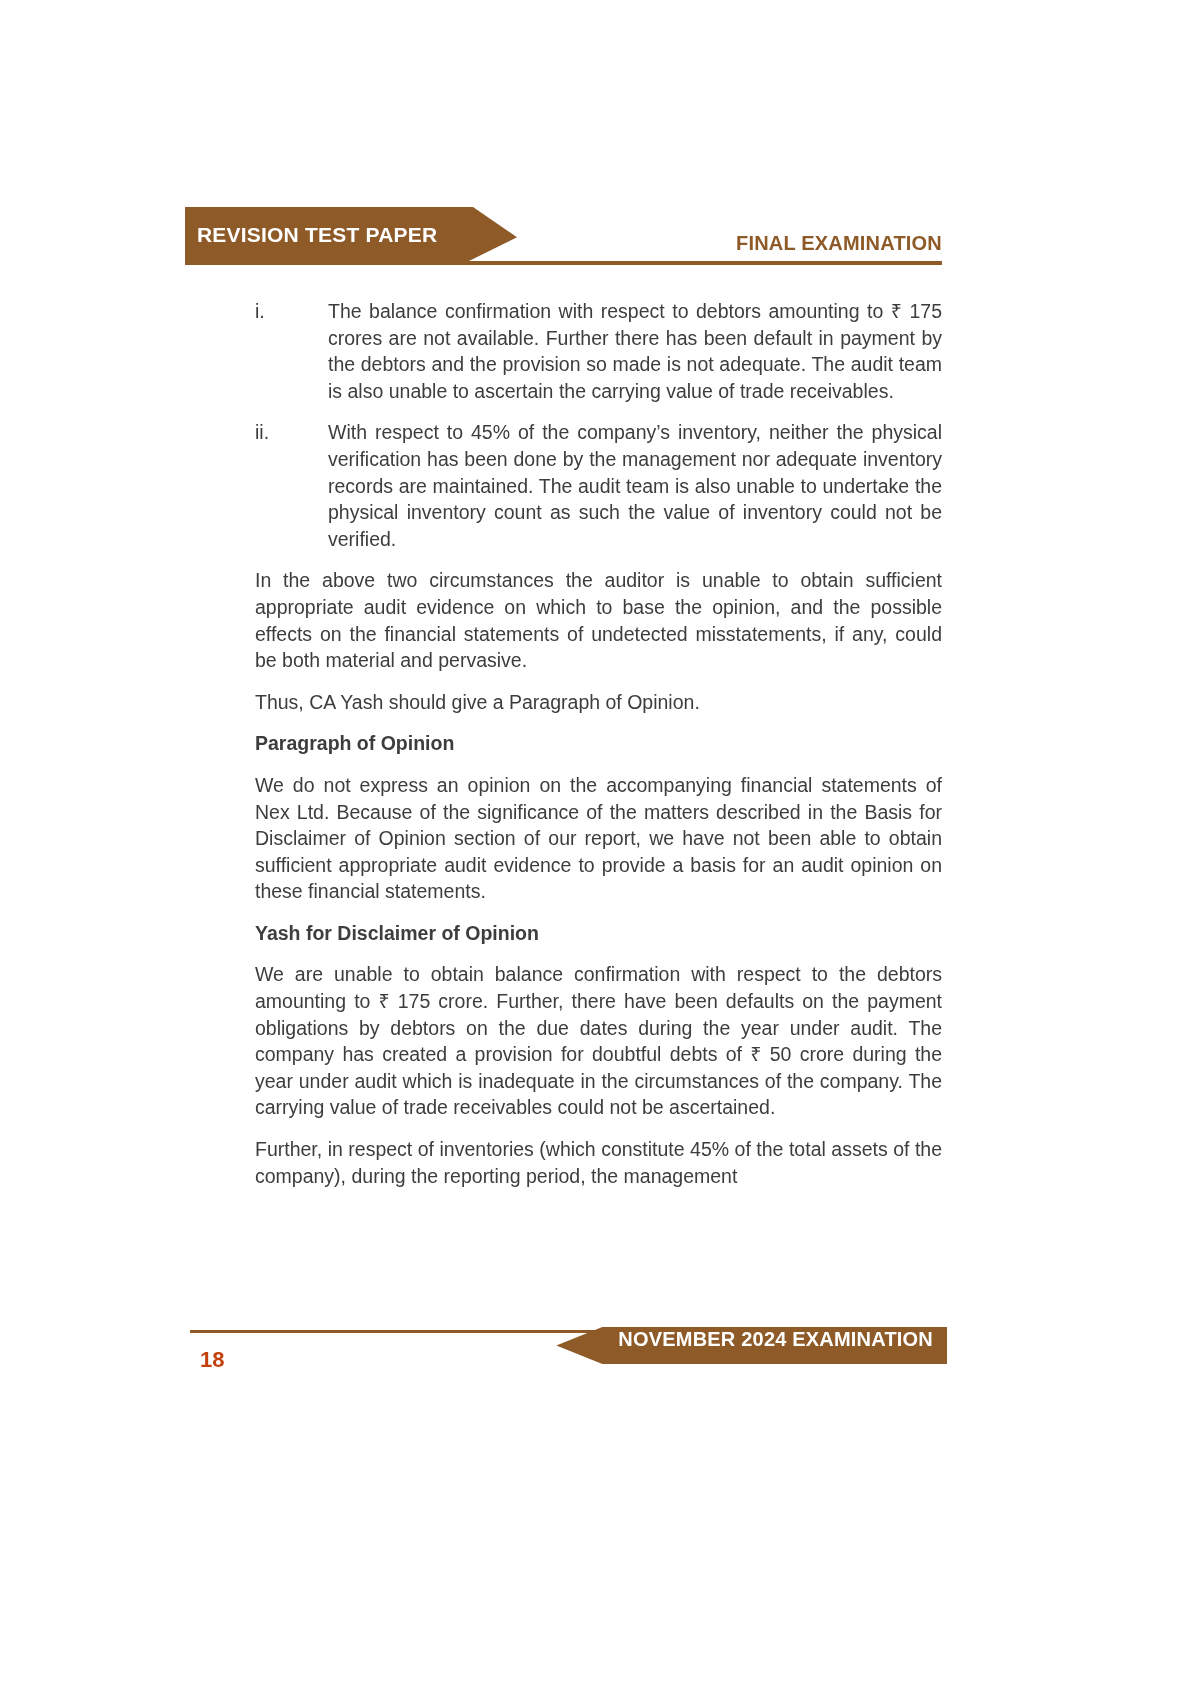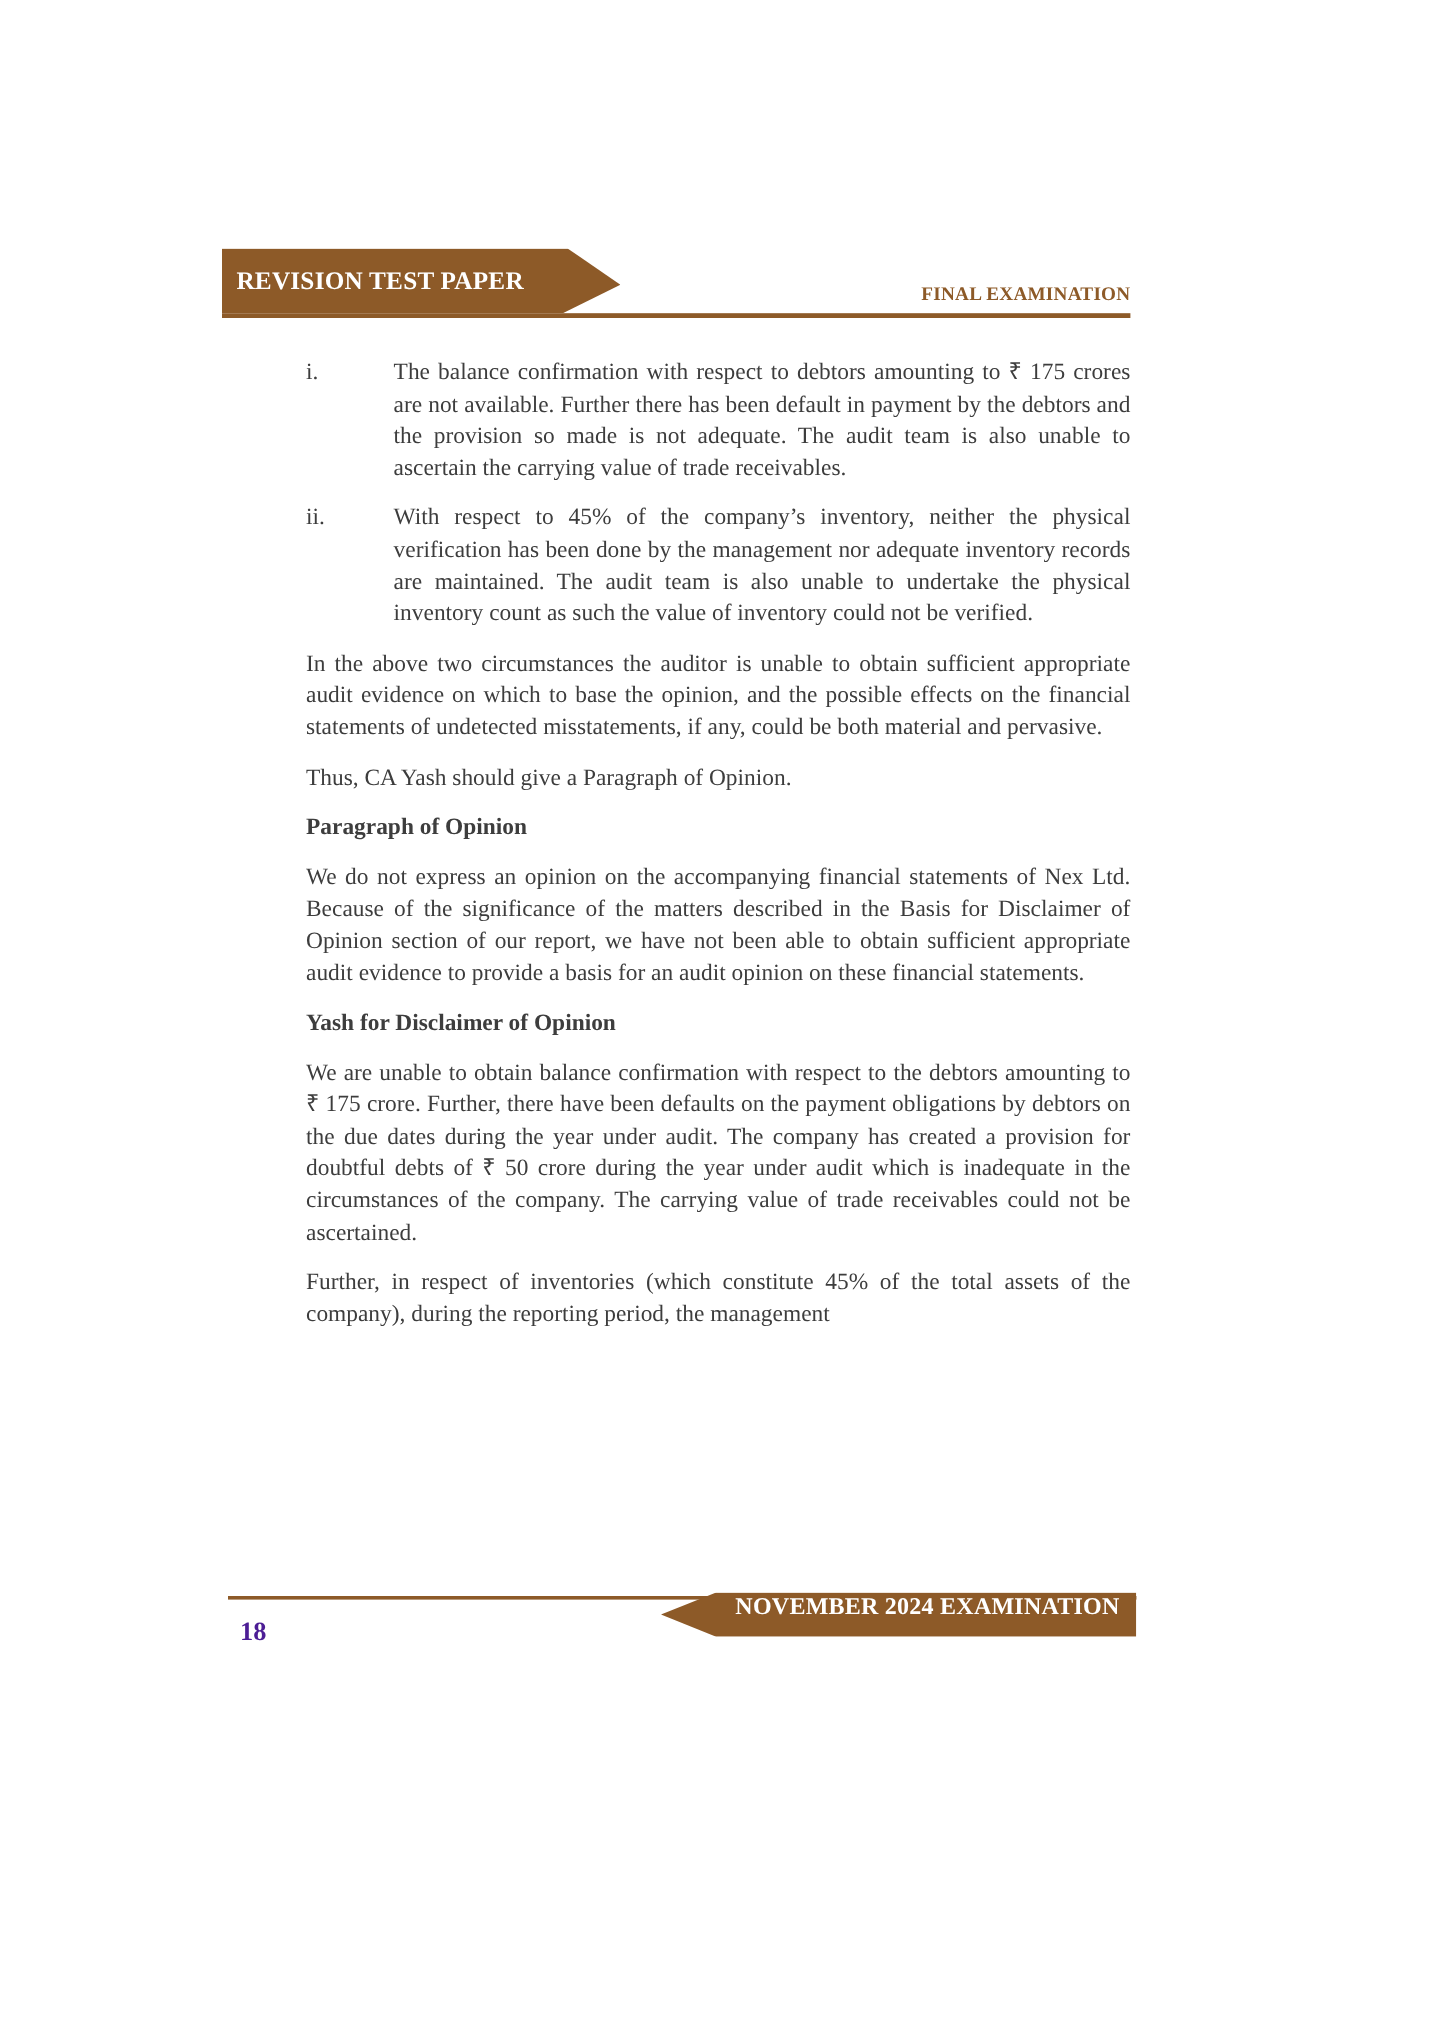"REVISION TEST PAPER" .page { font-family: Liberation Serif, serif -> none }
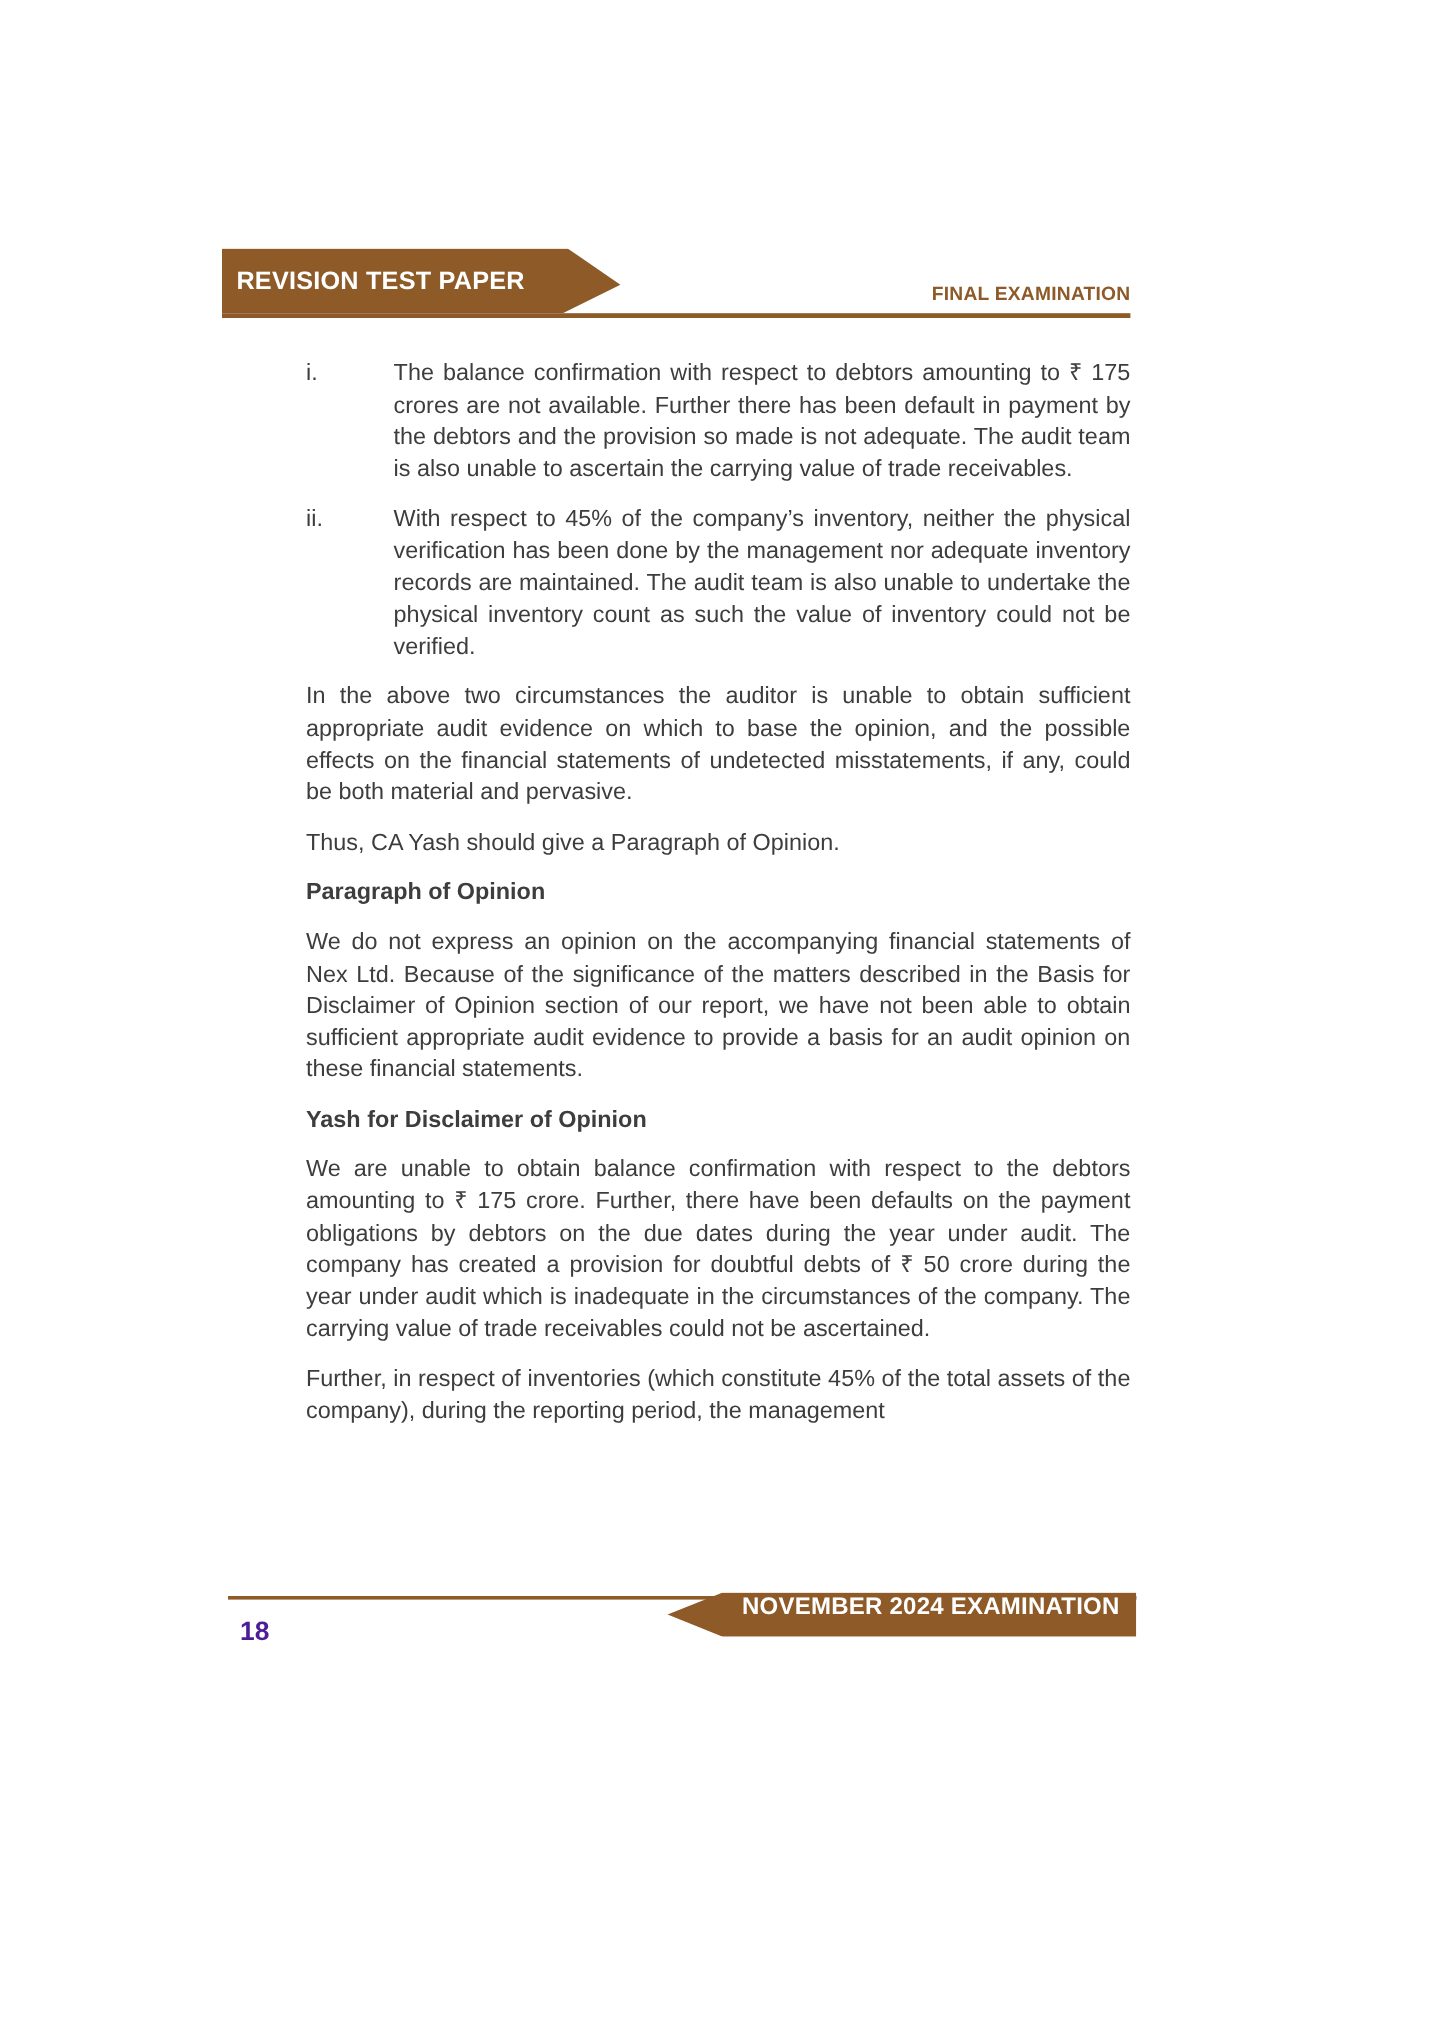"FINAL EXAMINATION" .header-right { font-size: 16px -> 20px }
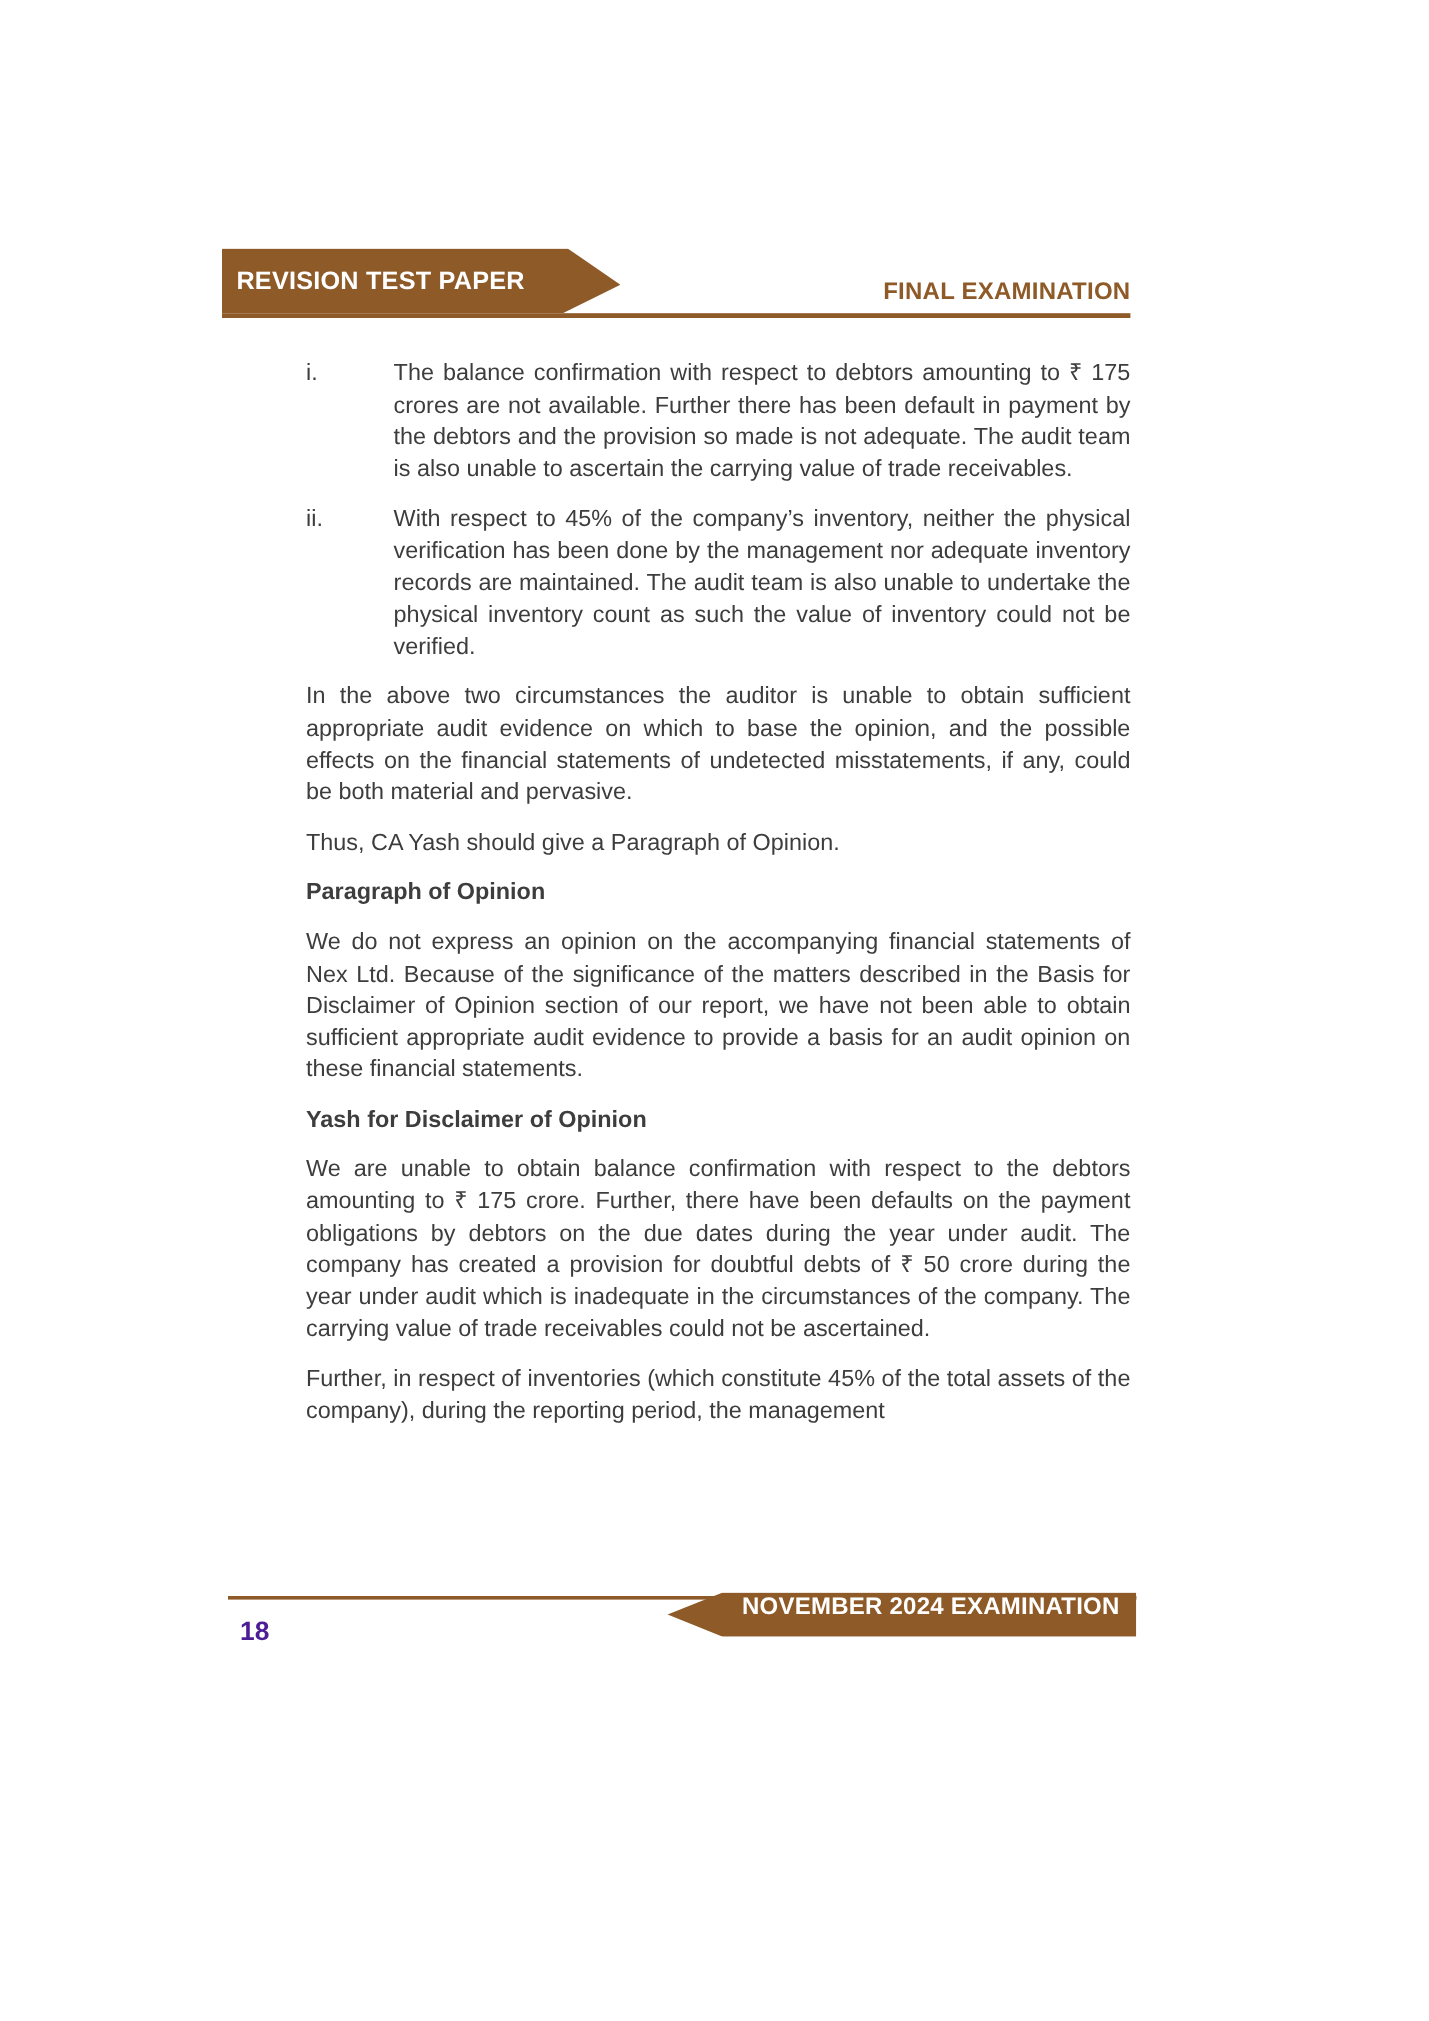"18" .page-number { color: #4c1d95 -> #c2410c }
